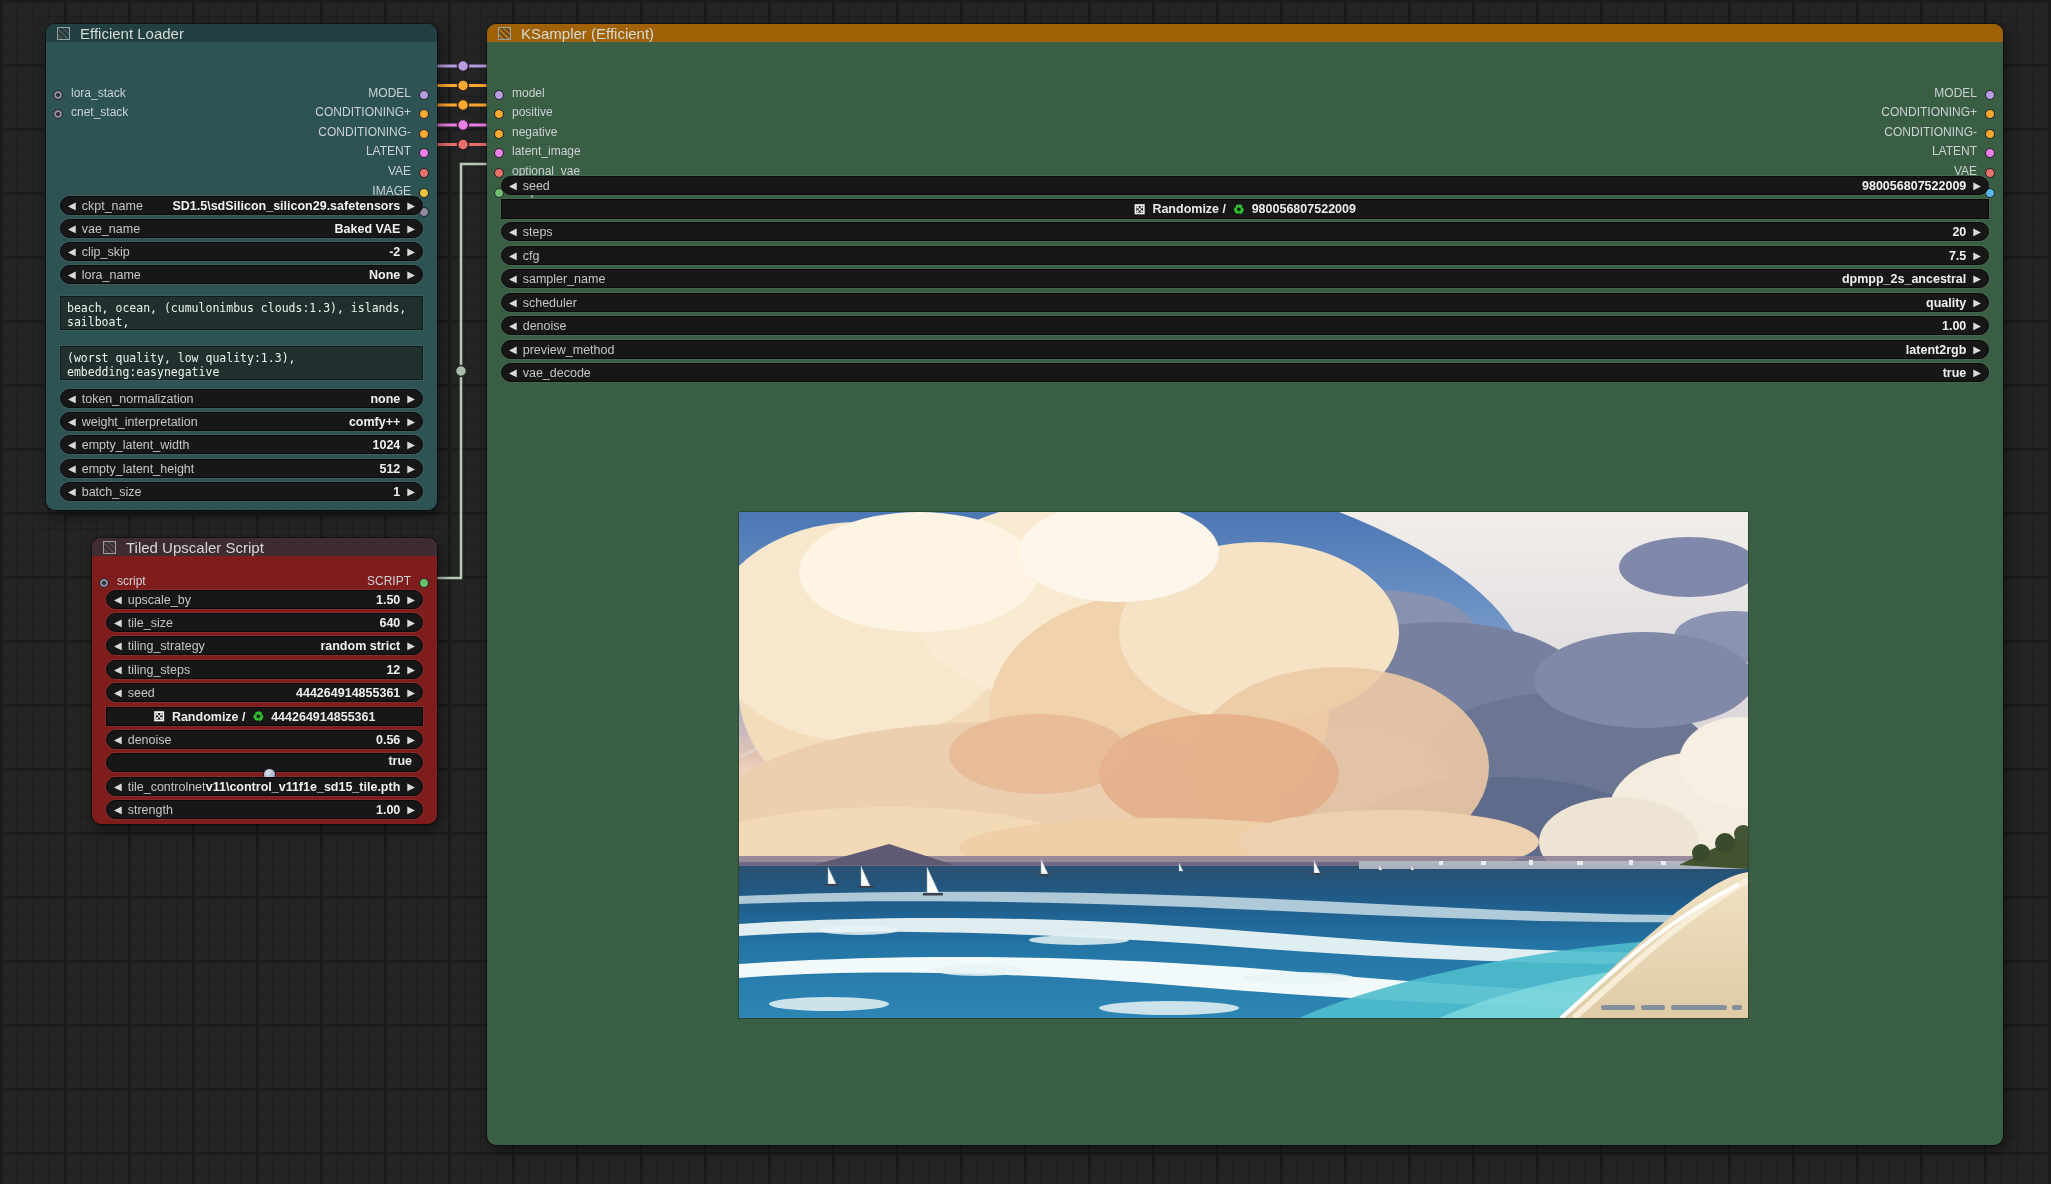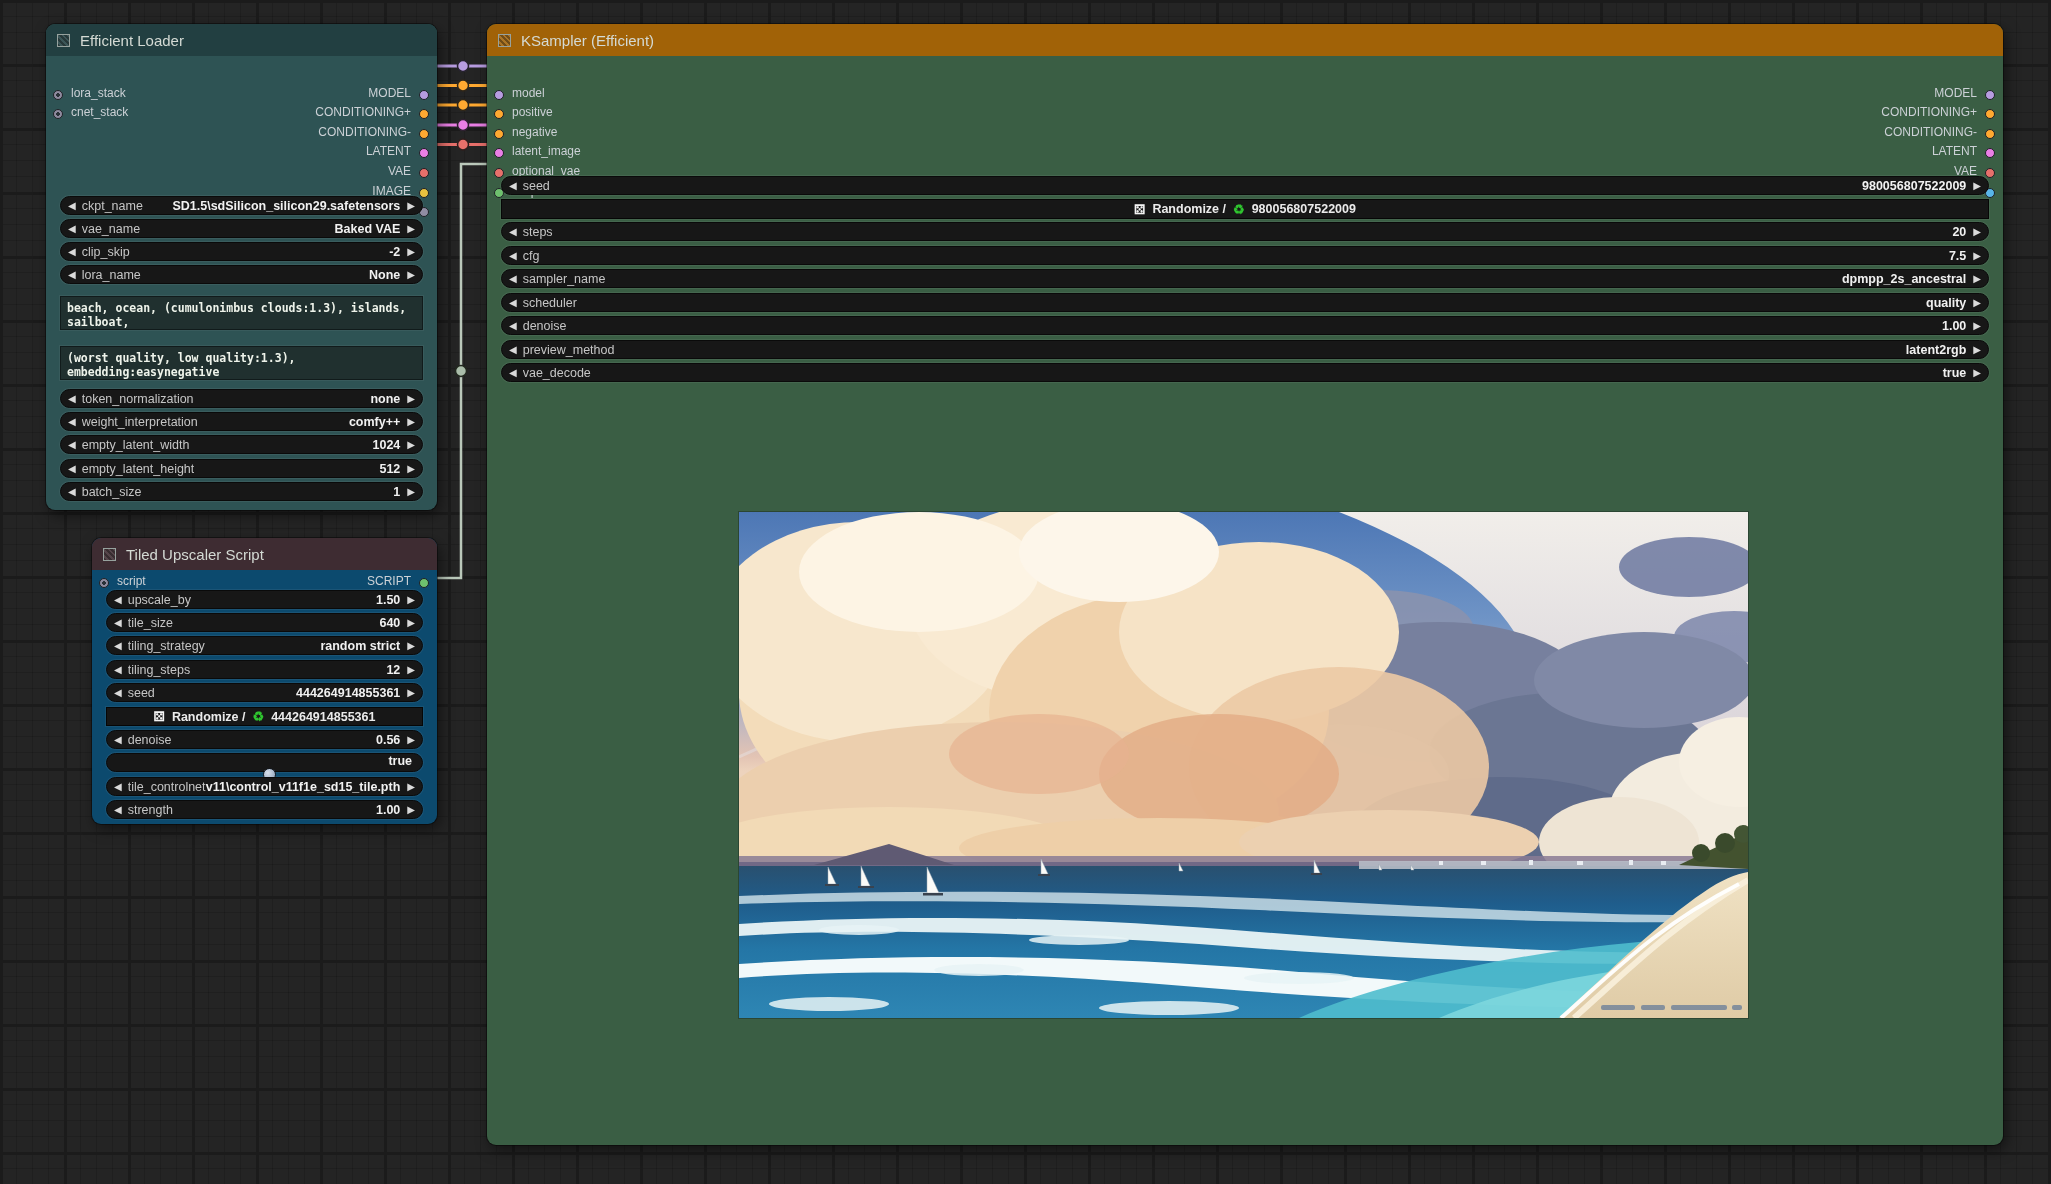"Efficient Loader" .titlebar { height: 32px -> 18px }
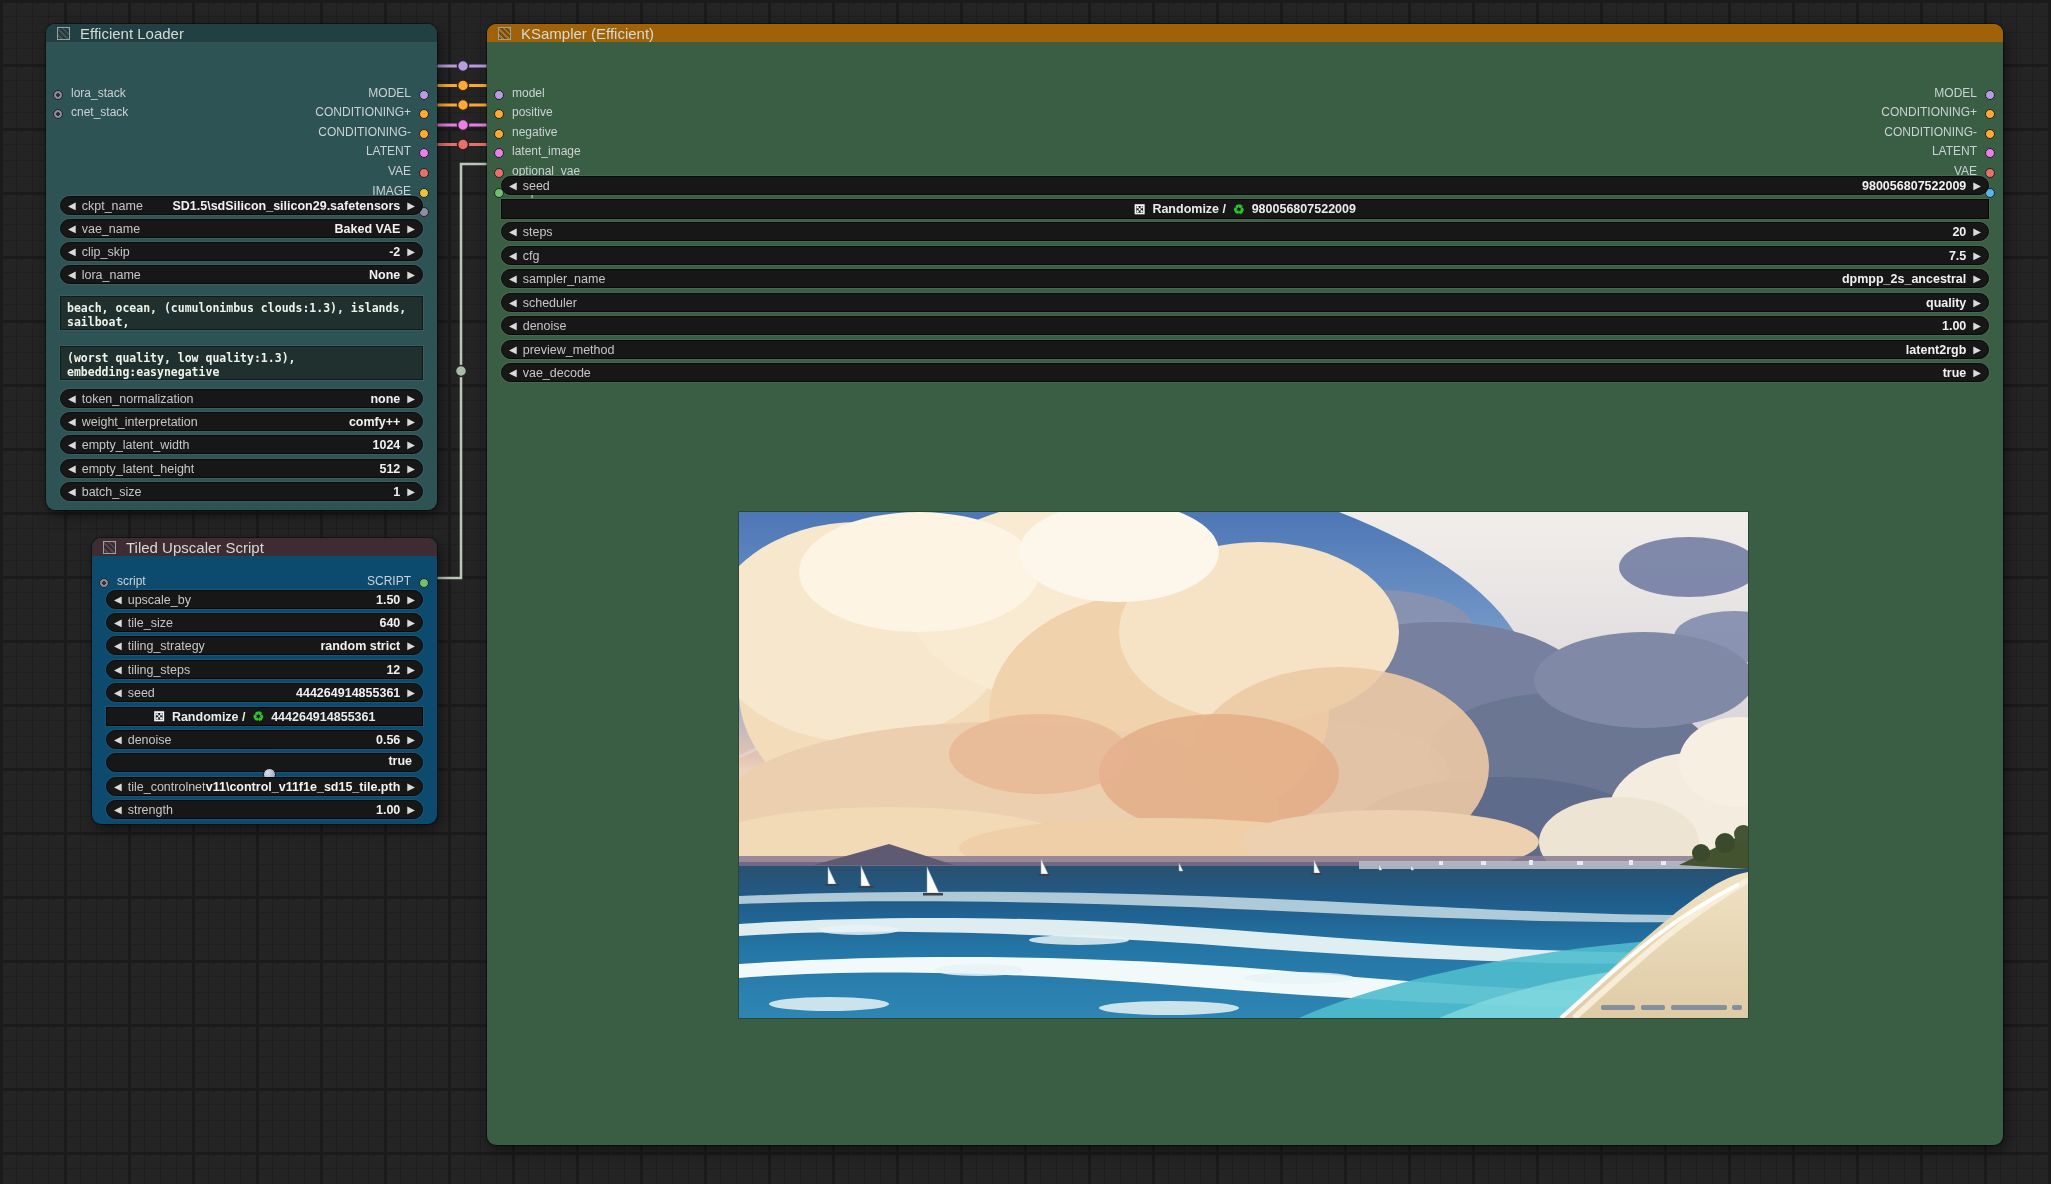"beach, ocean, (cumulonimbus clouds:1.3)," .prompt { font-weight: 700 -> 400 }
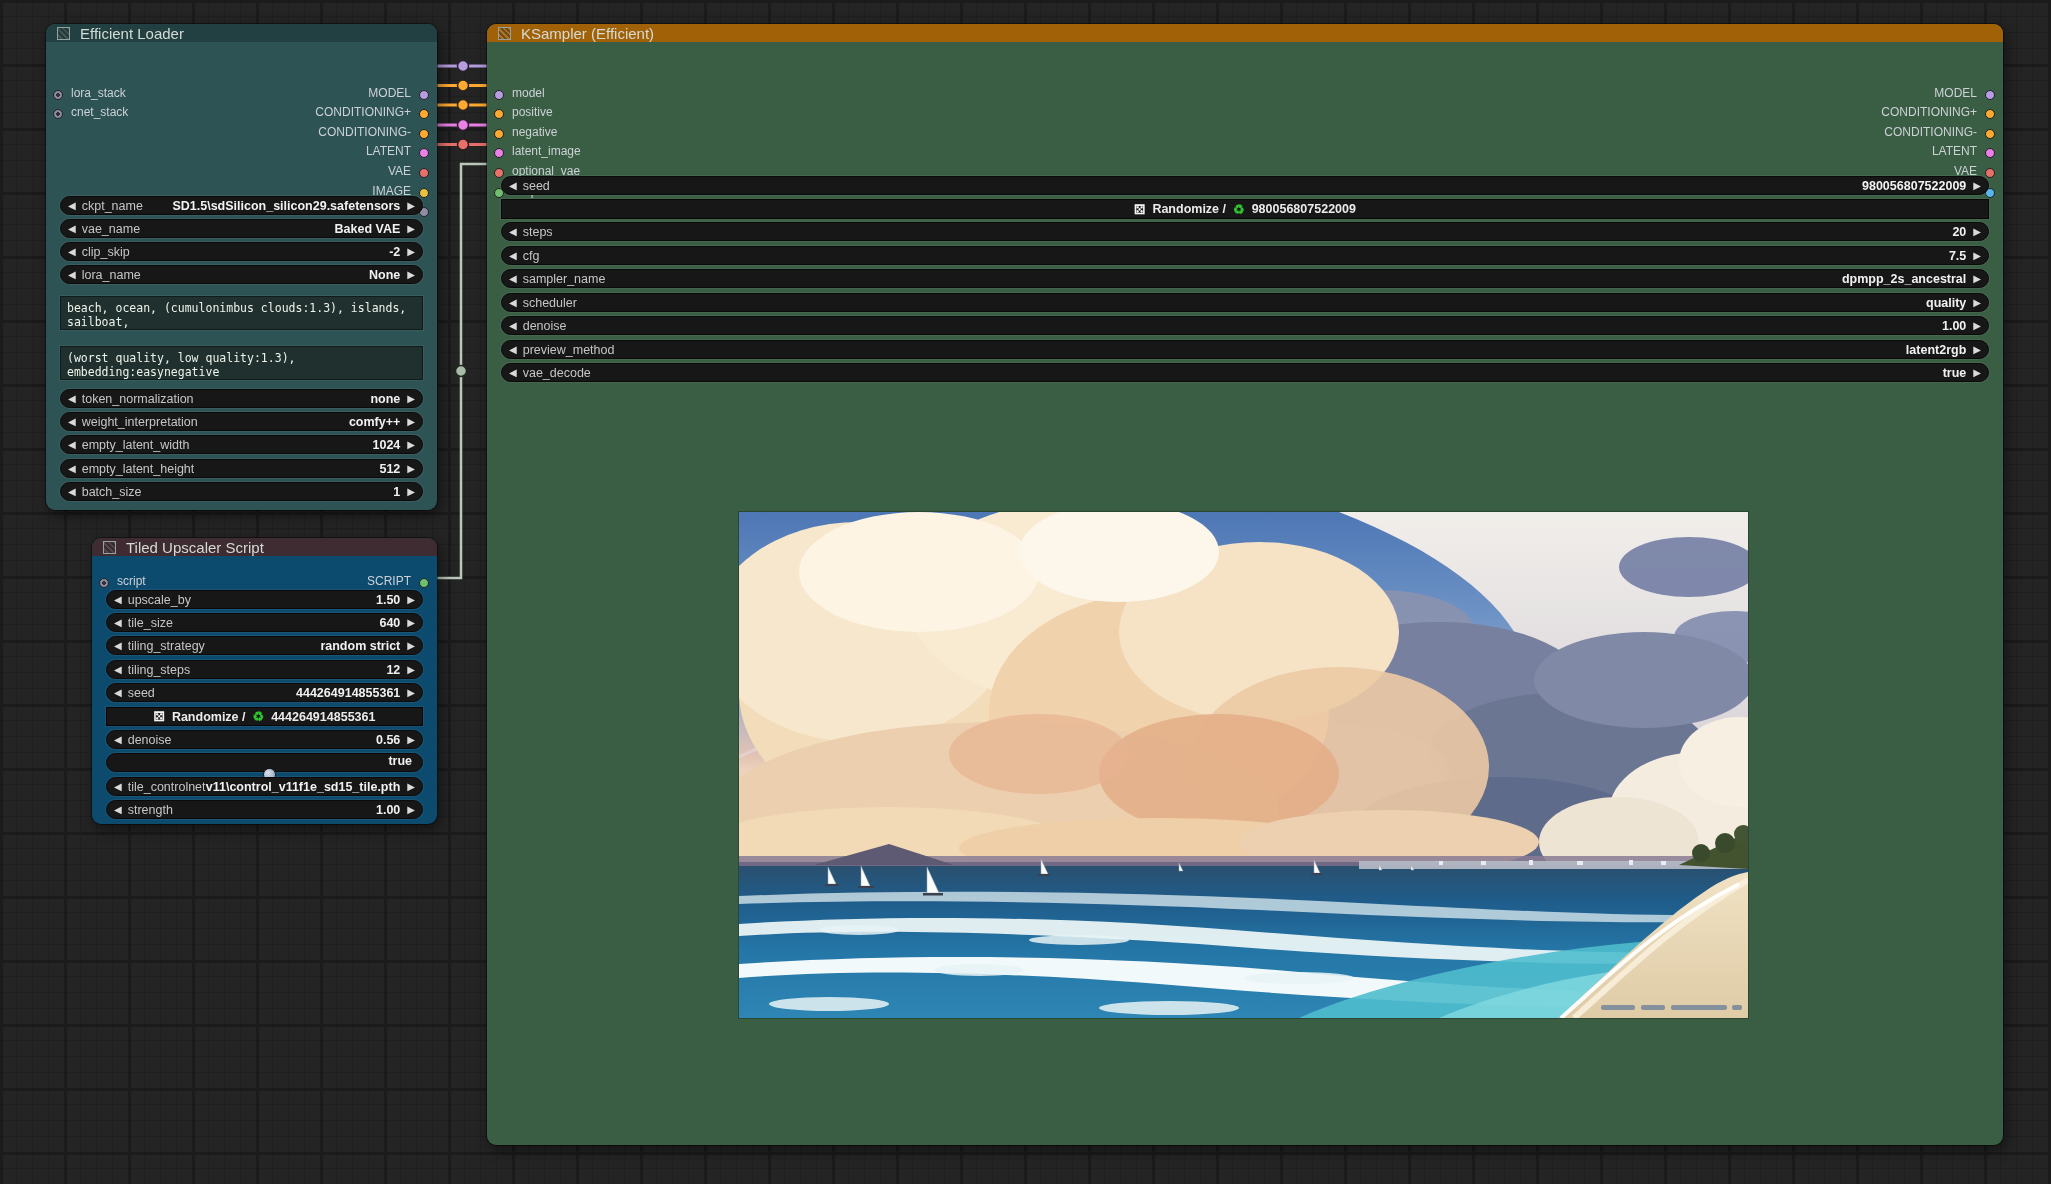"Tiled Upscaler Script" .n-upscaler { background: #0c4a6e -> #7f1d1d }
